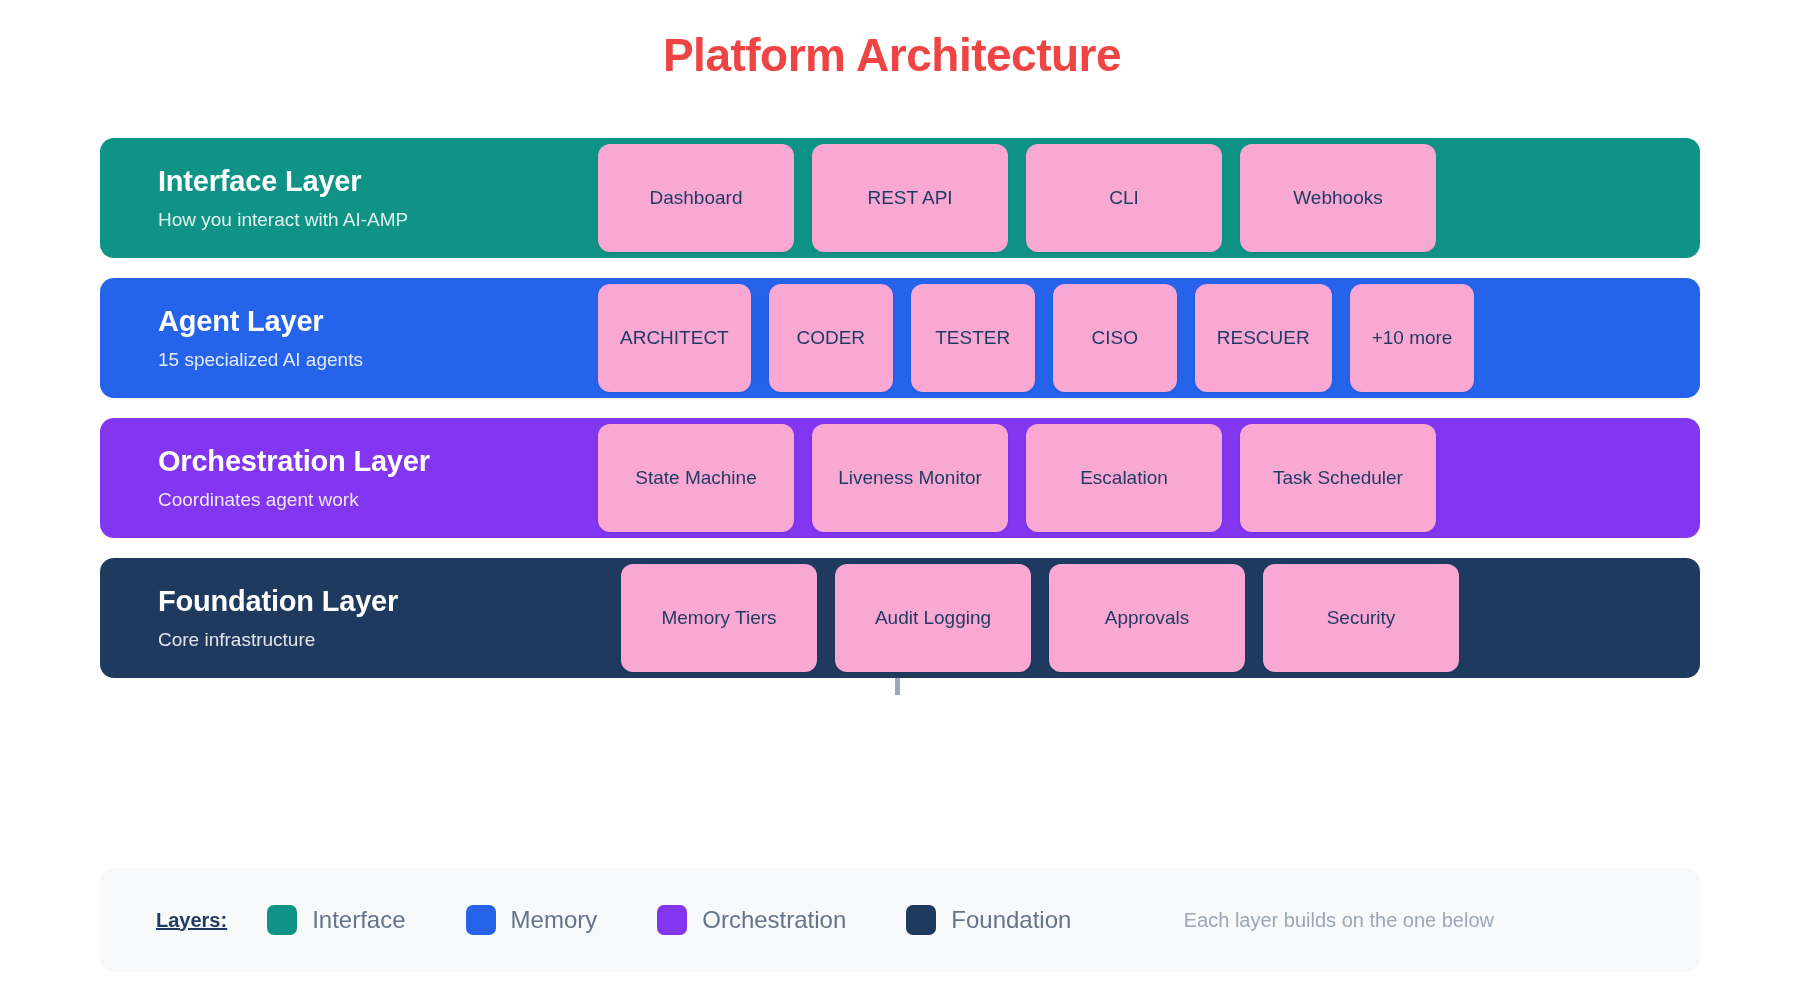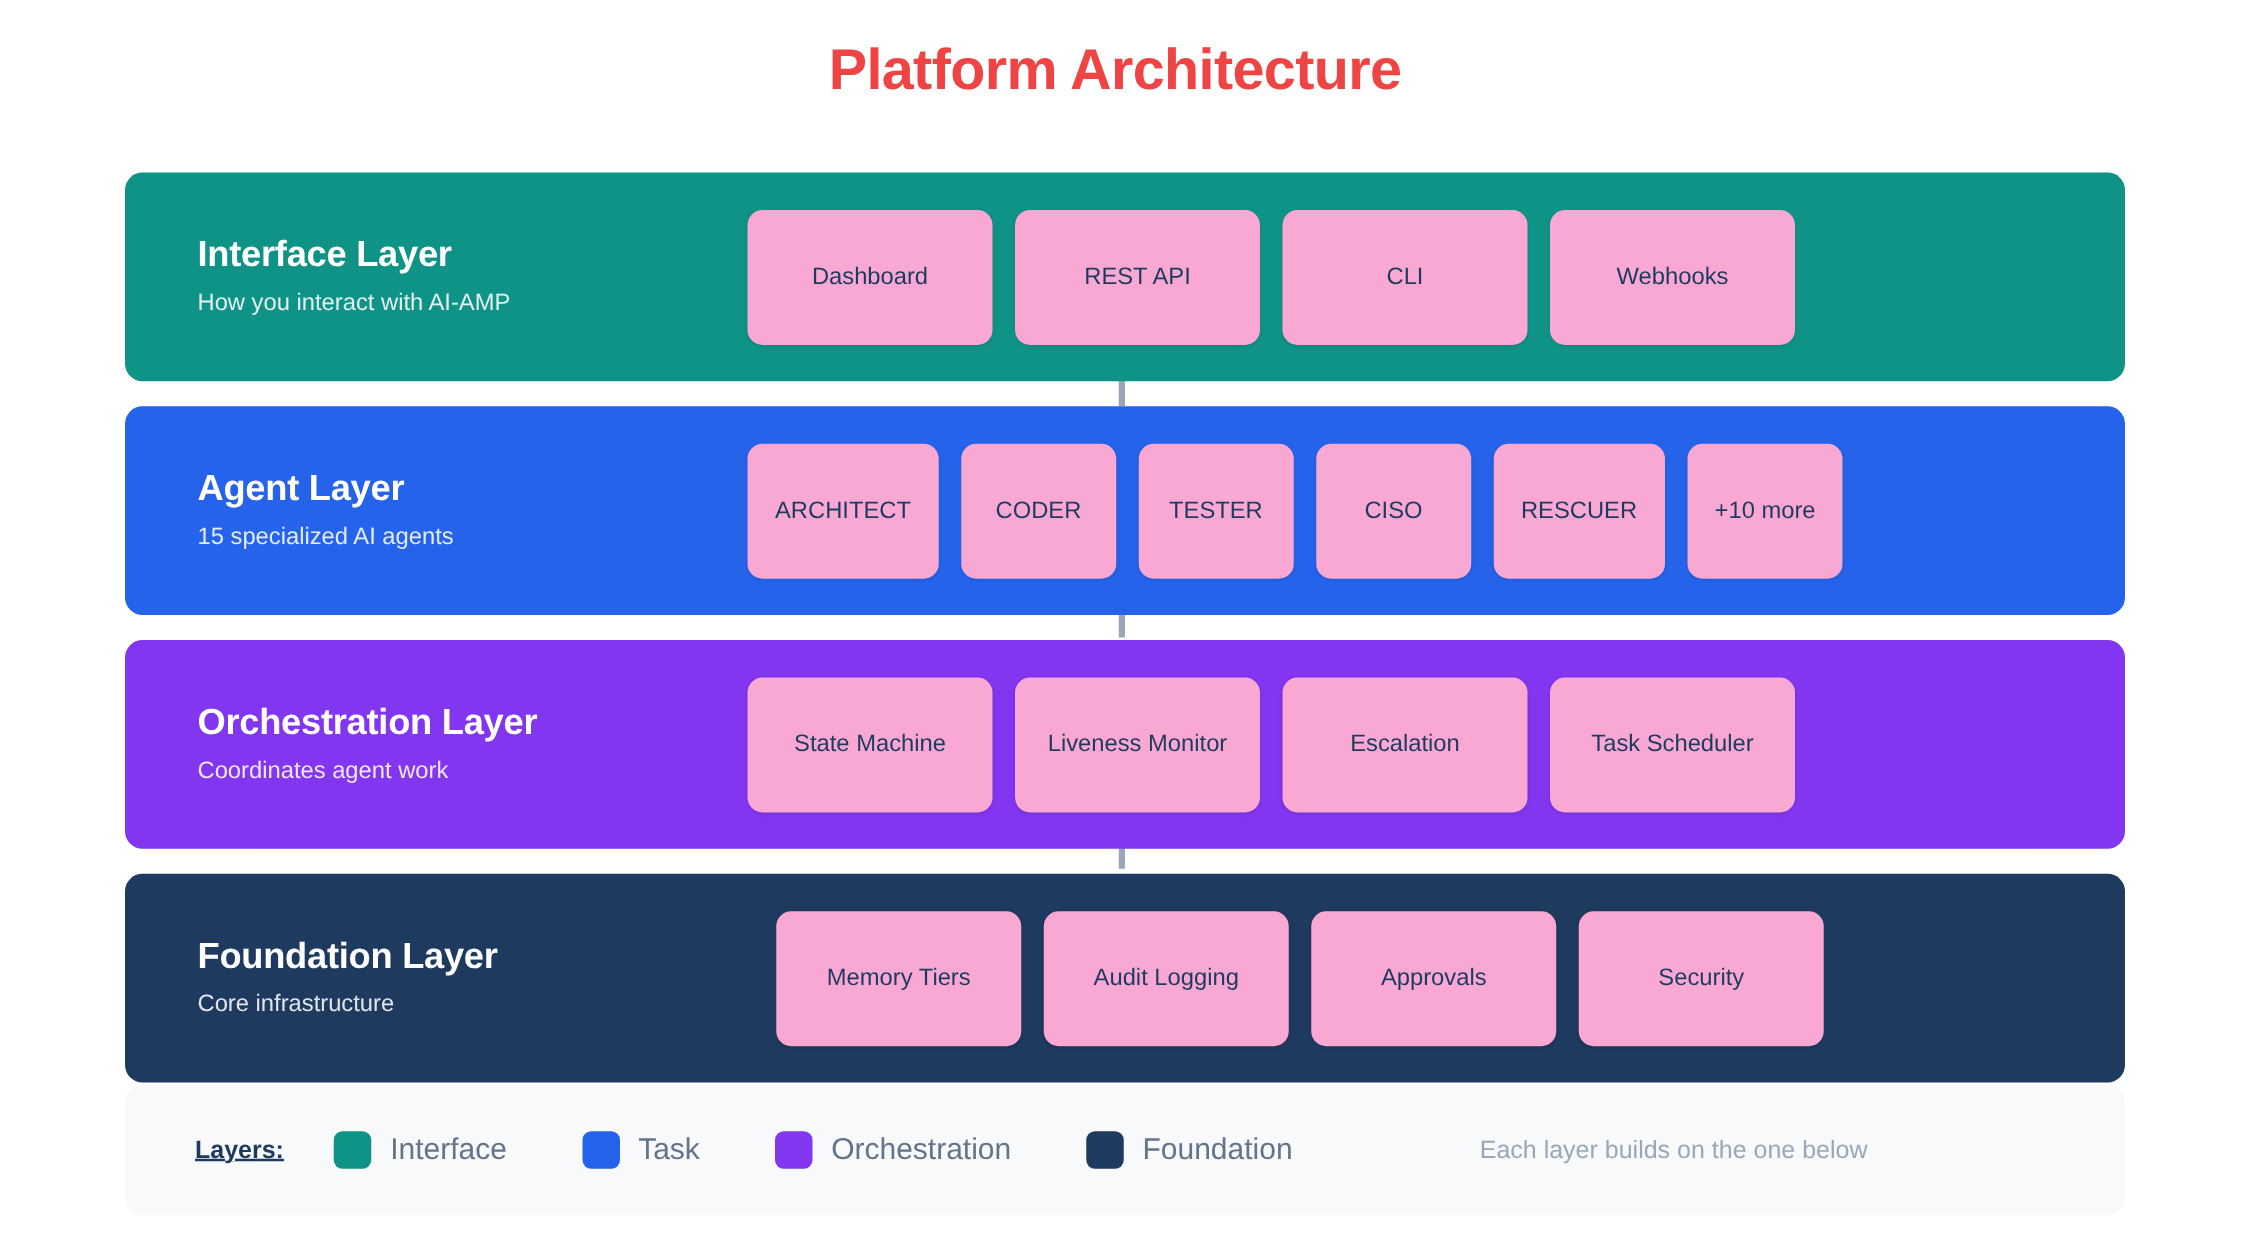"Interface Layer" .layer { height: 167px -> 120px }
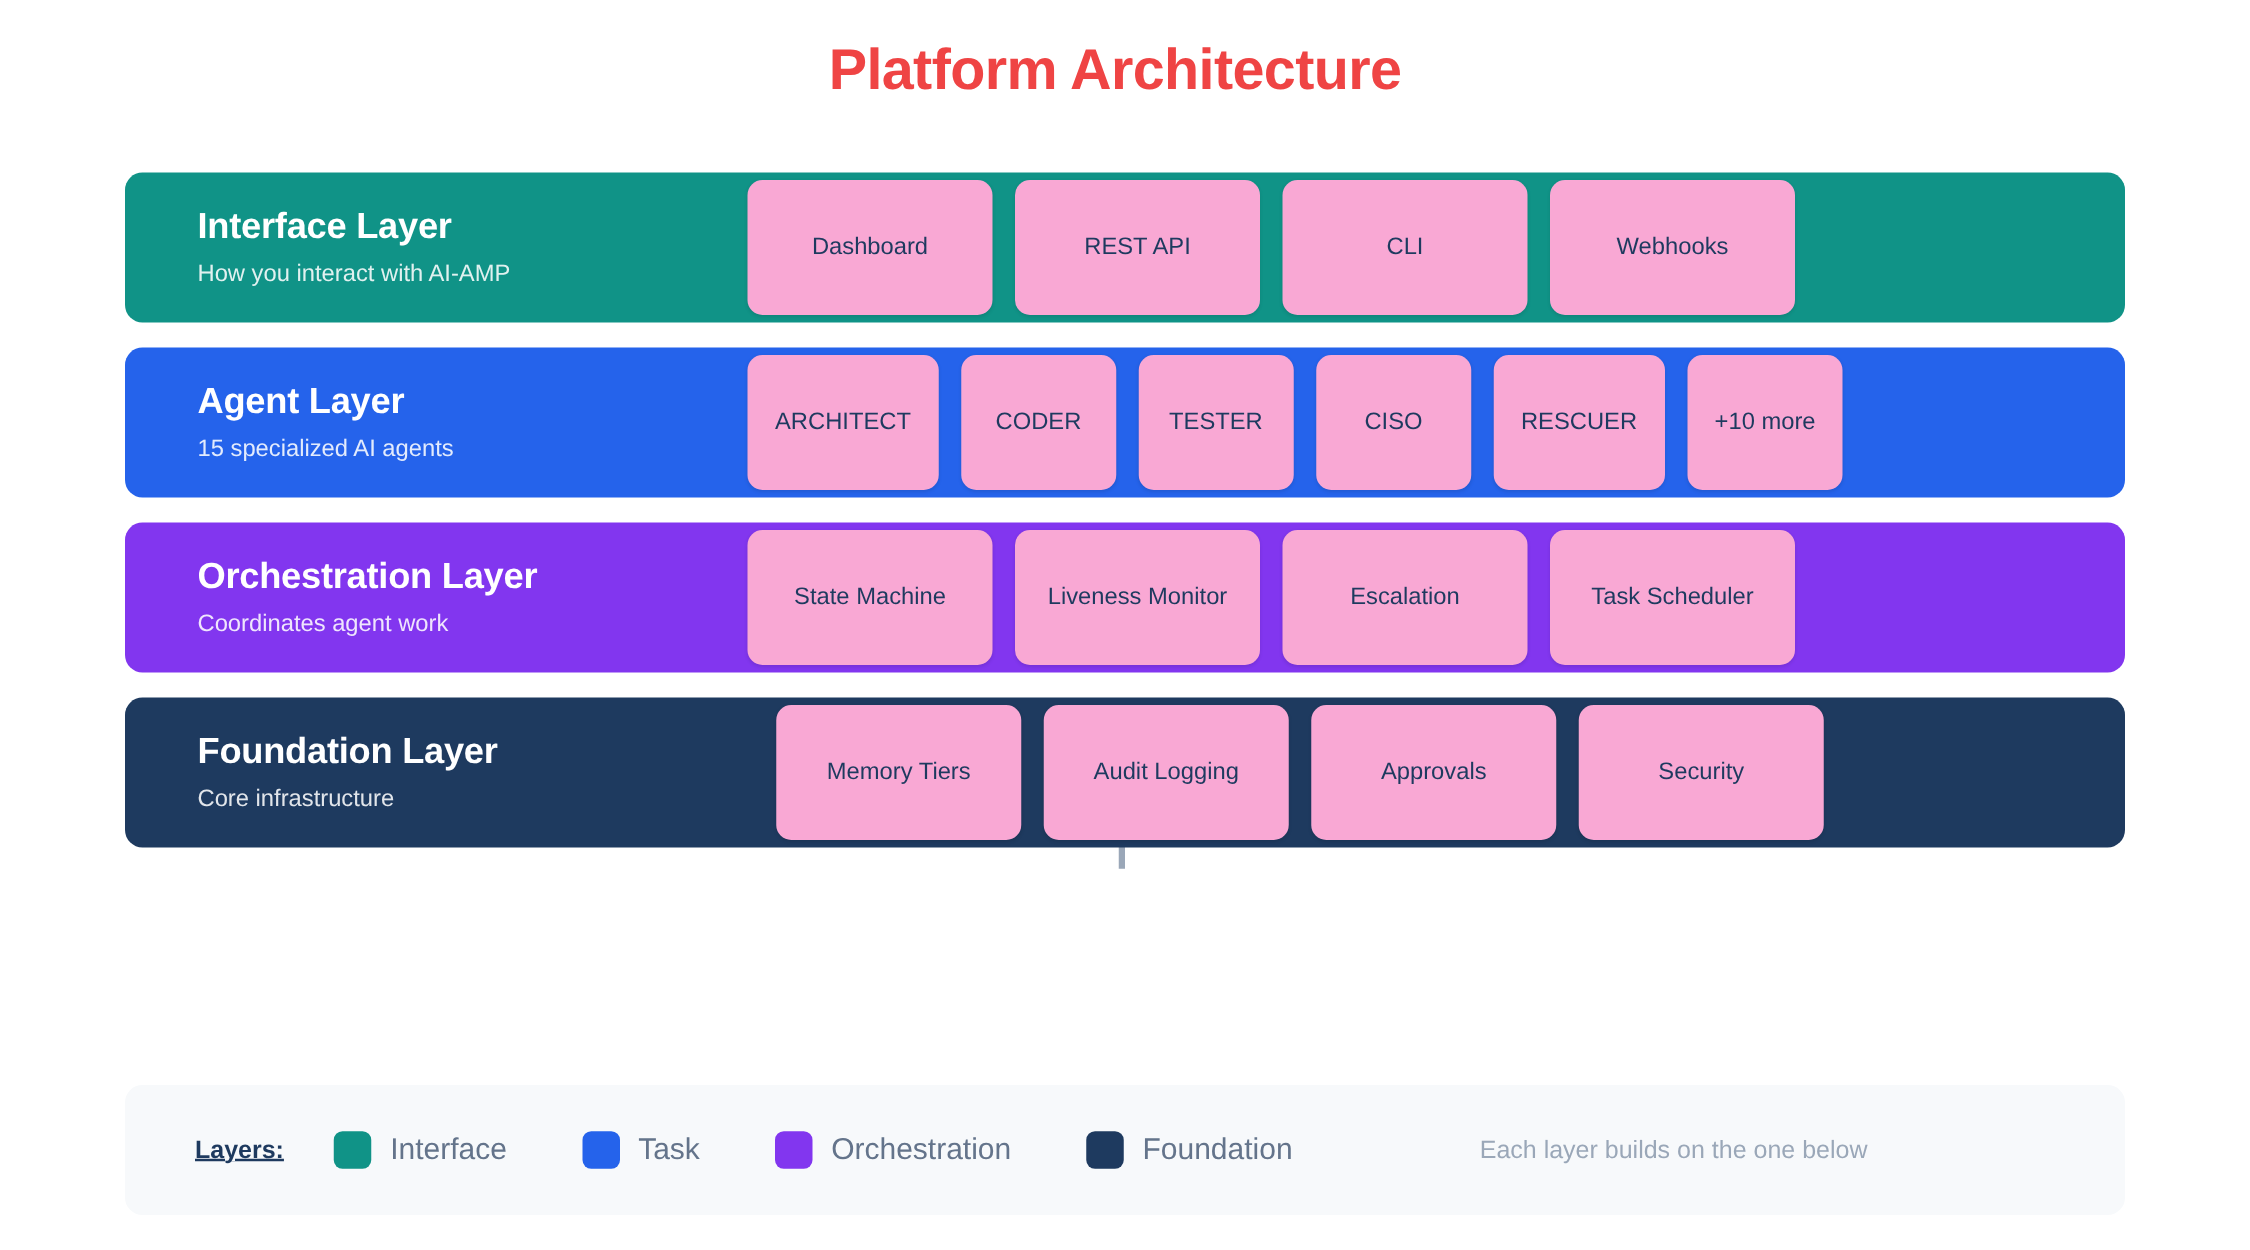"Task" span.legend-label { text: Task -> Memory }
